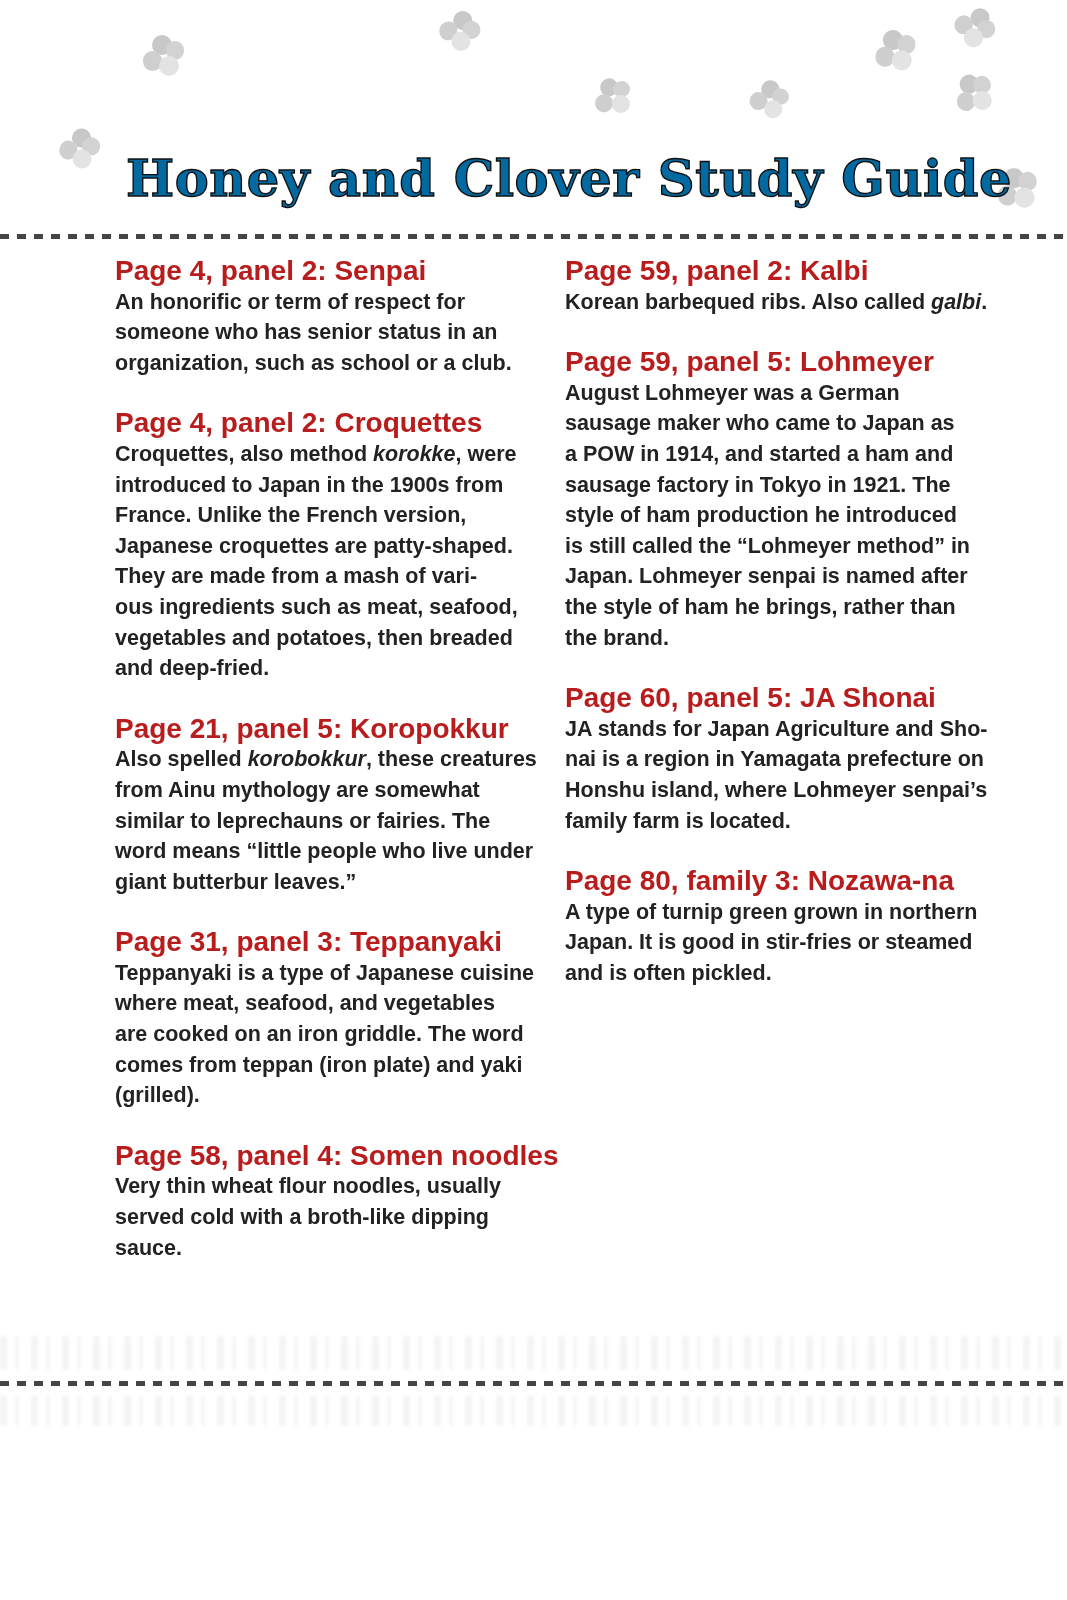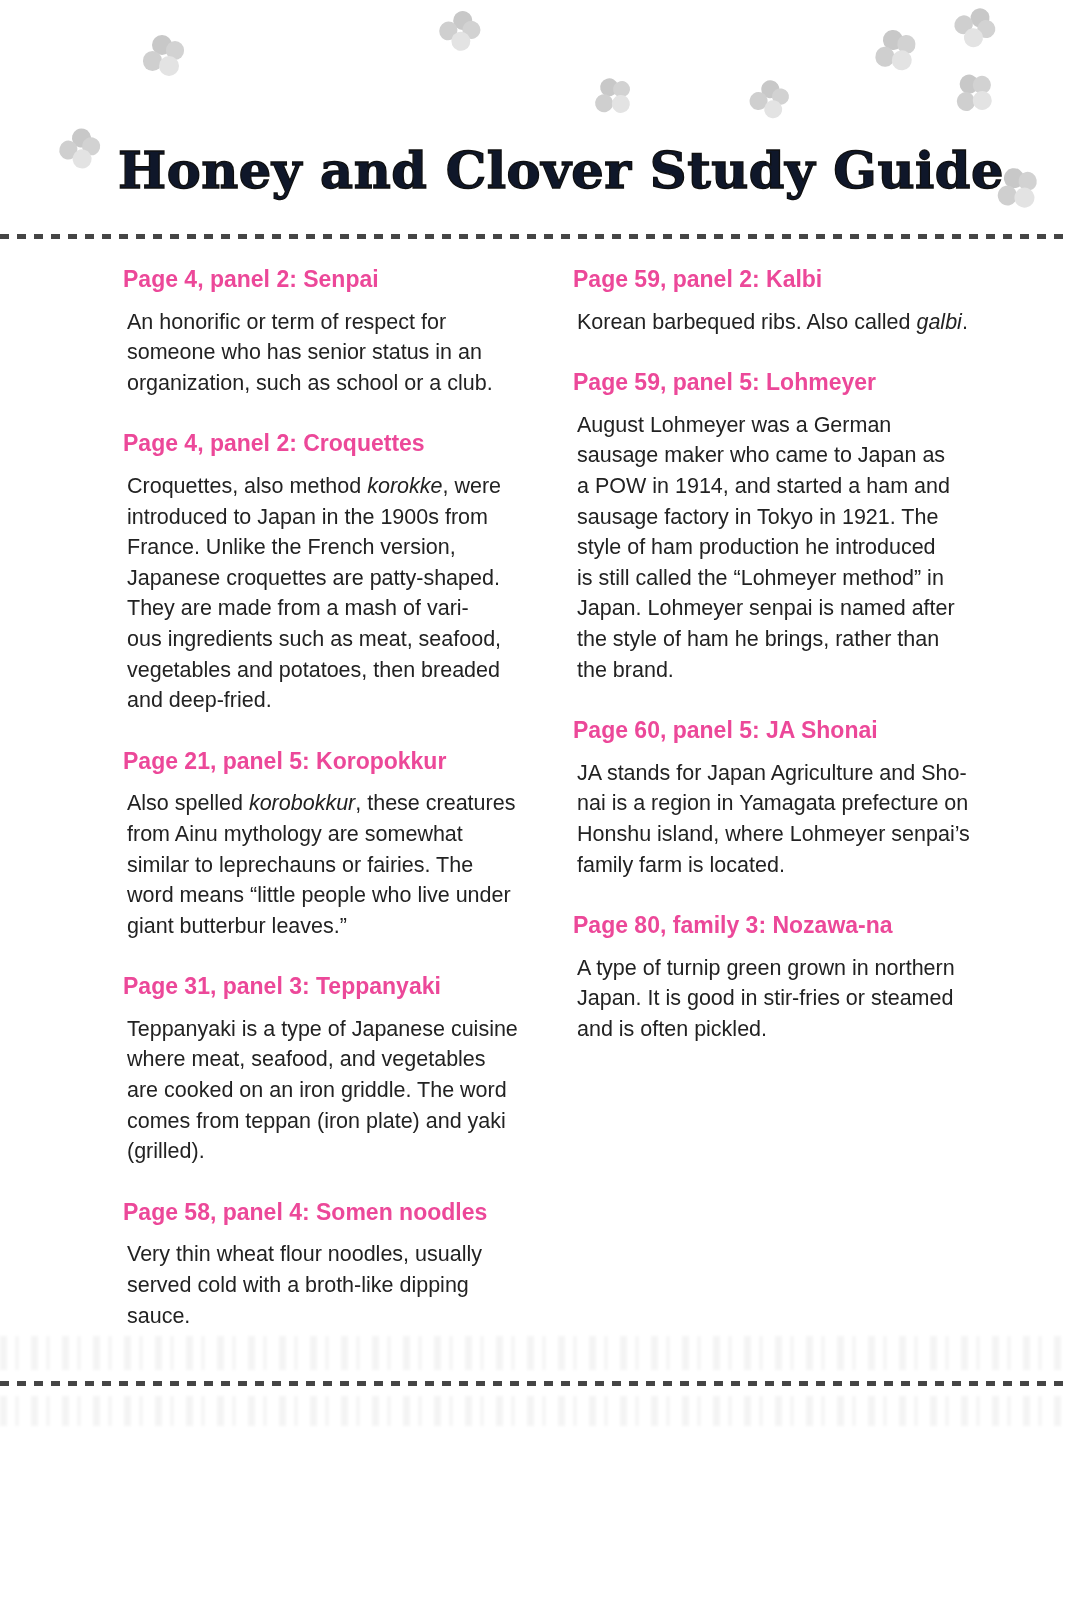"Honey and Clover Study Guide" .title { color: #0f172a -> #0369a1; margin: 0 -> 8px }
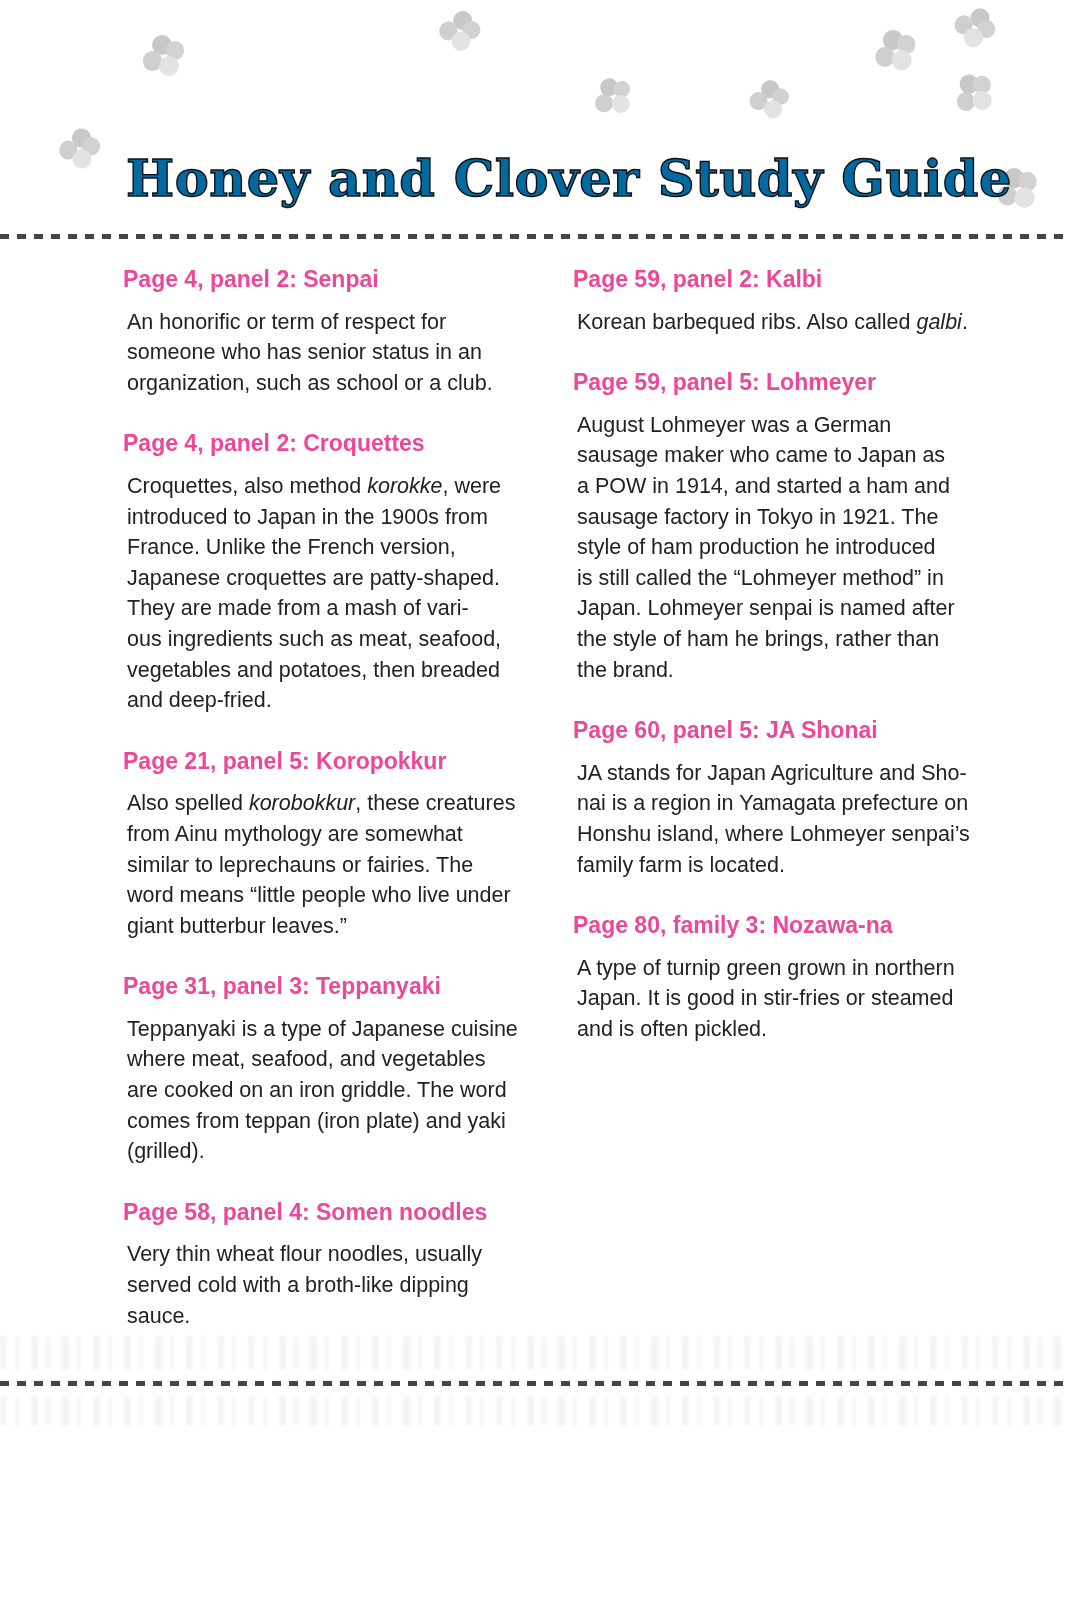"Page 4, panel 2: Senpai" .entry-heading { color: #ec4899 -> #b91c1c; font-size: 23px -> 28px; margin: 8px -> 0 }
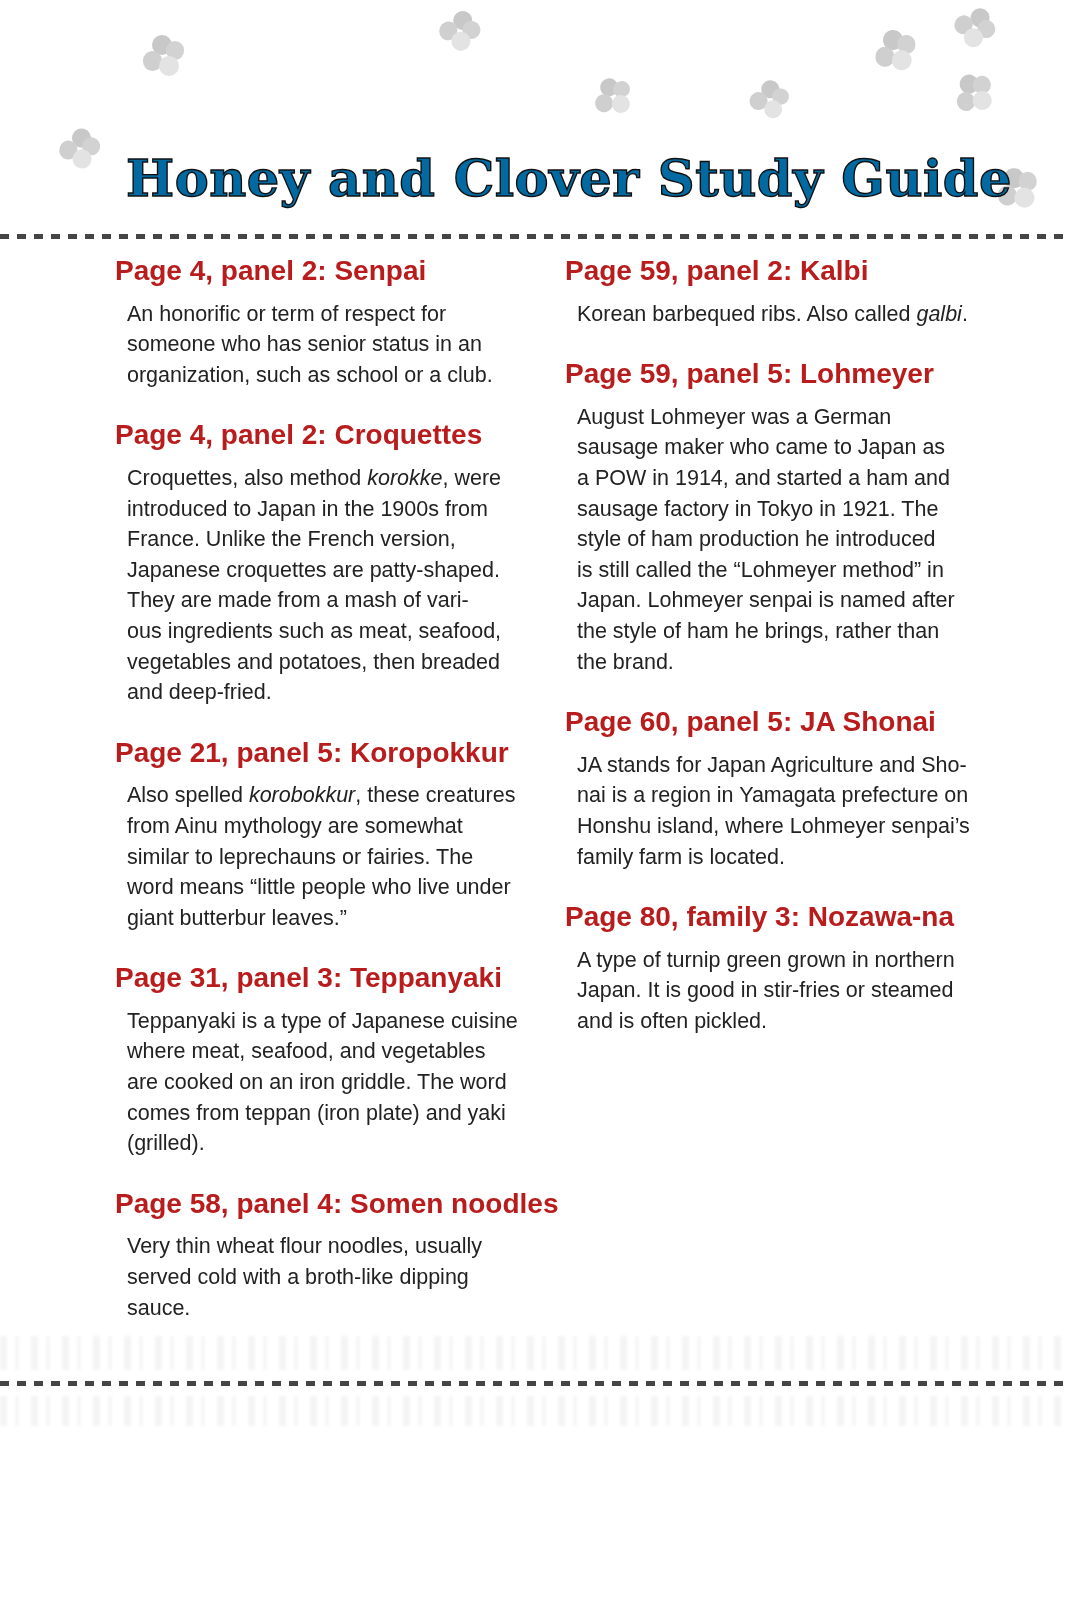"An honorific or term of" .entry-body { font-weight: 400 -> 700; margin: 12px -> 0 }
